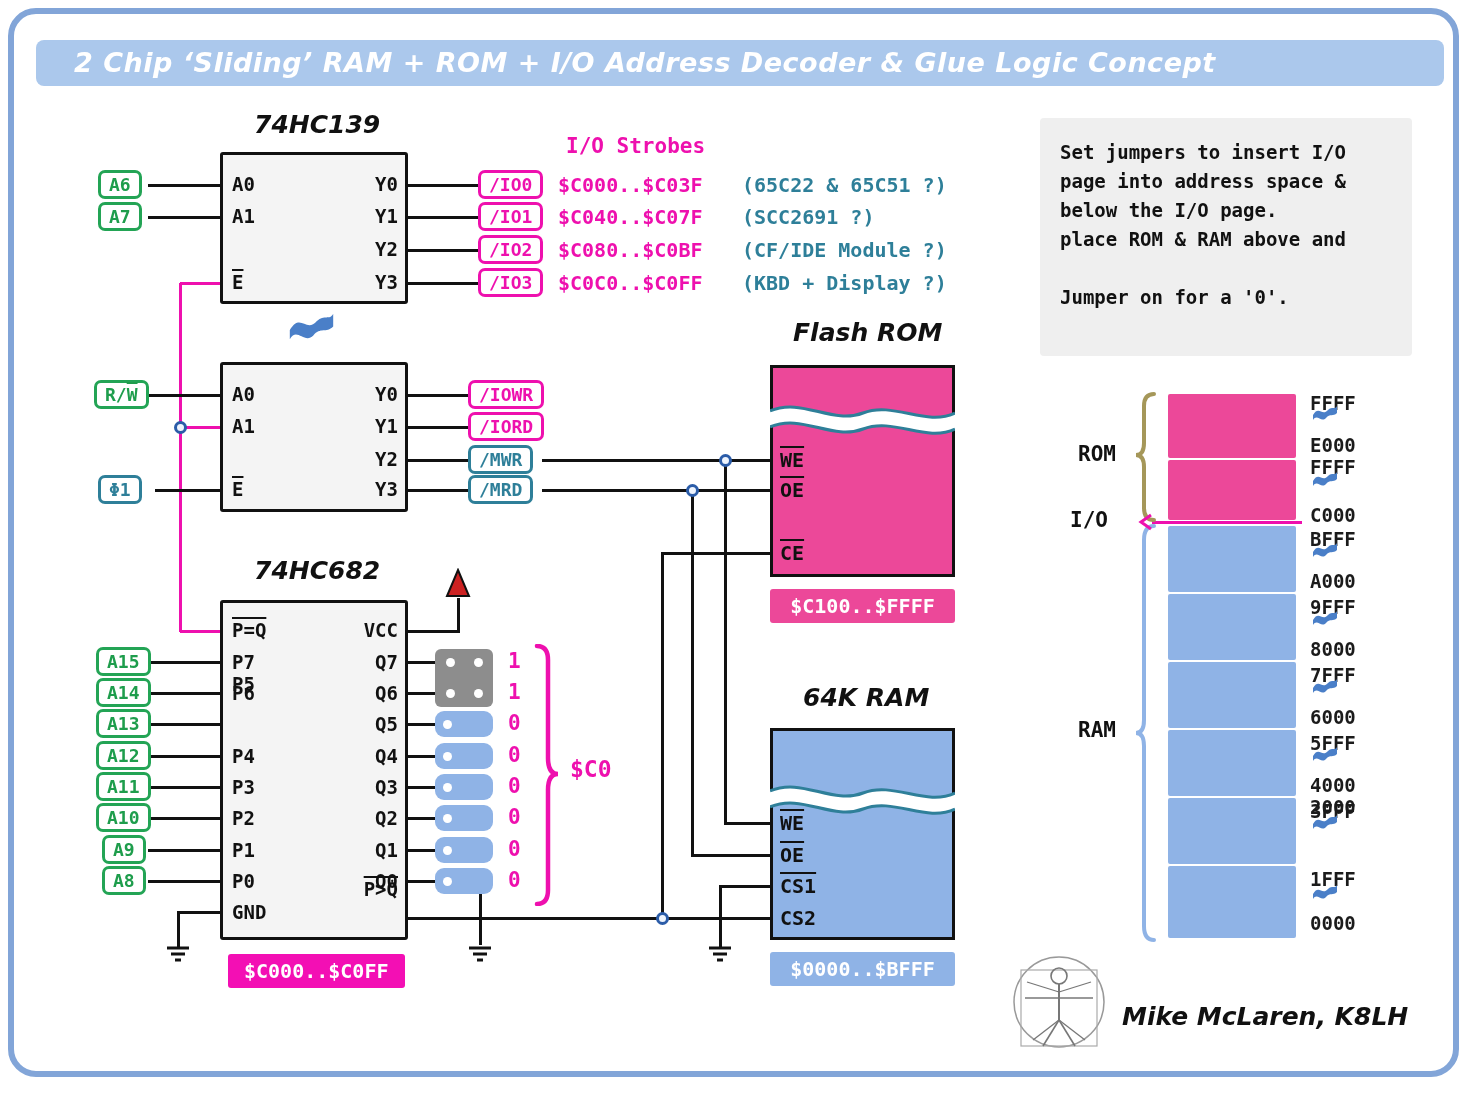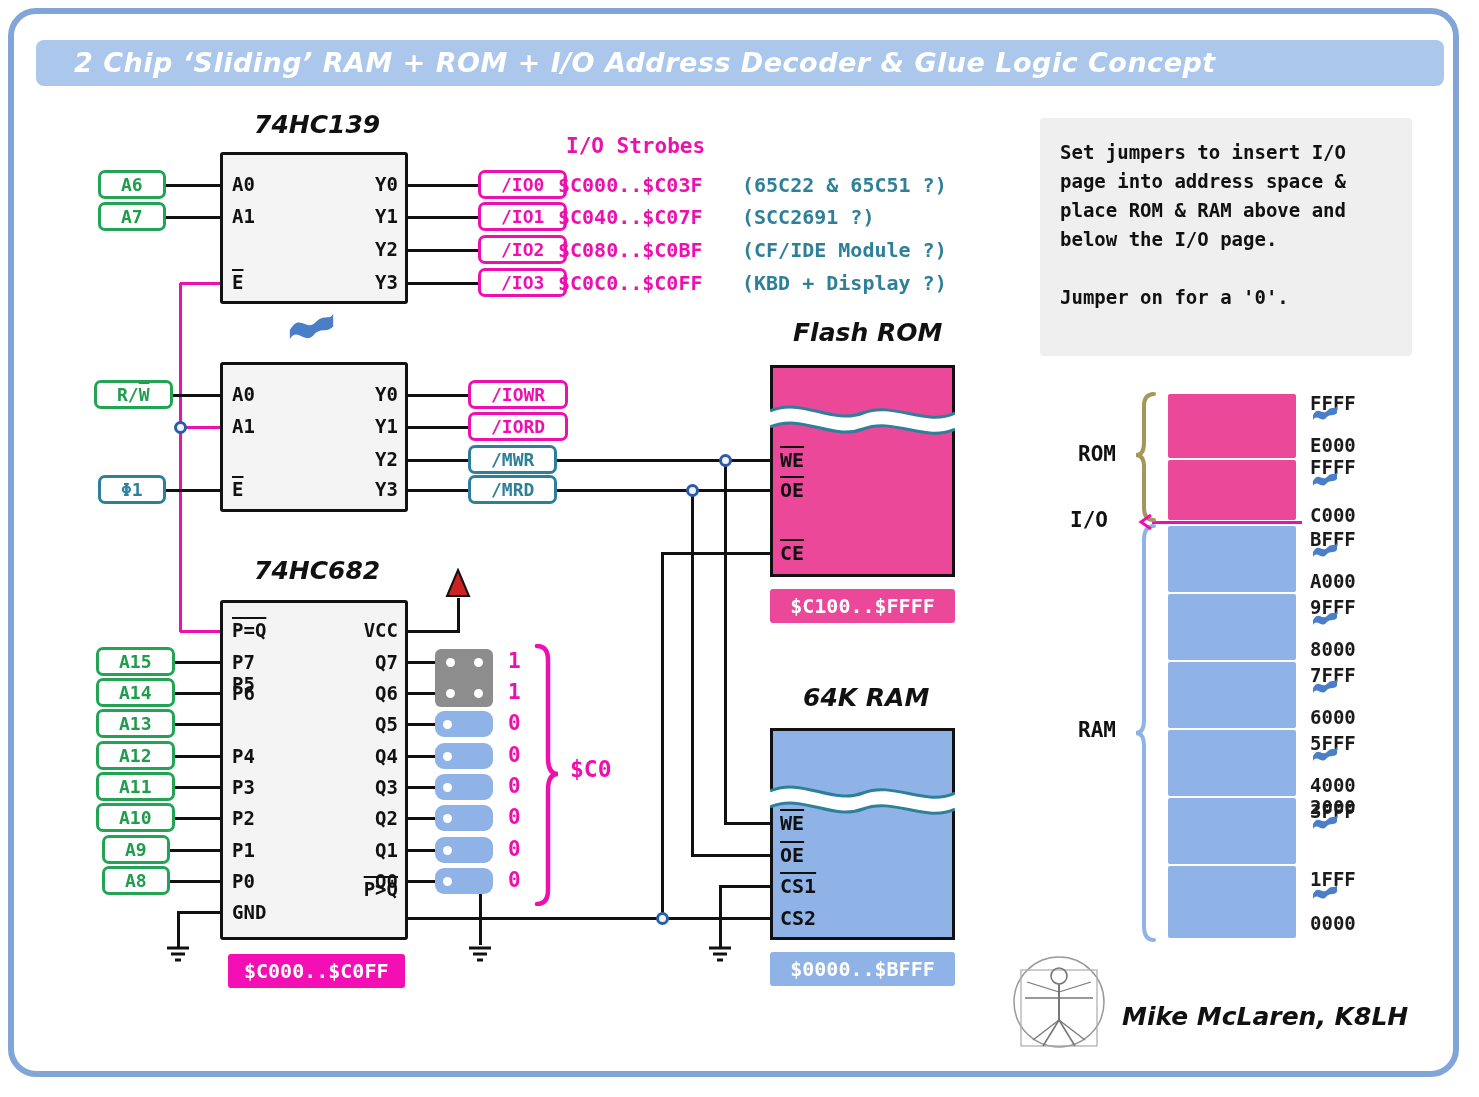"A6" .tag { padding: 0 20px -> 0 8px }
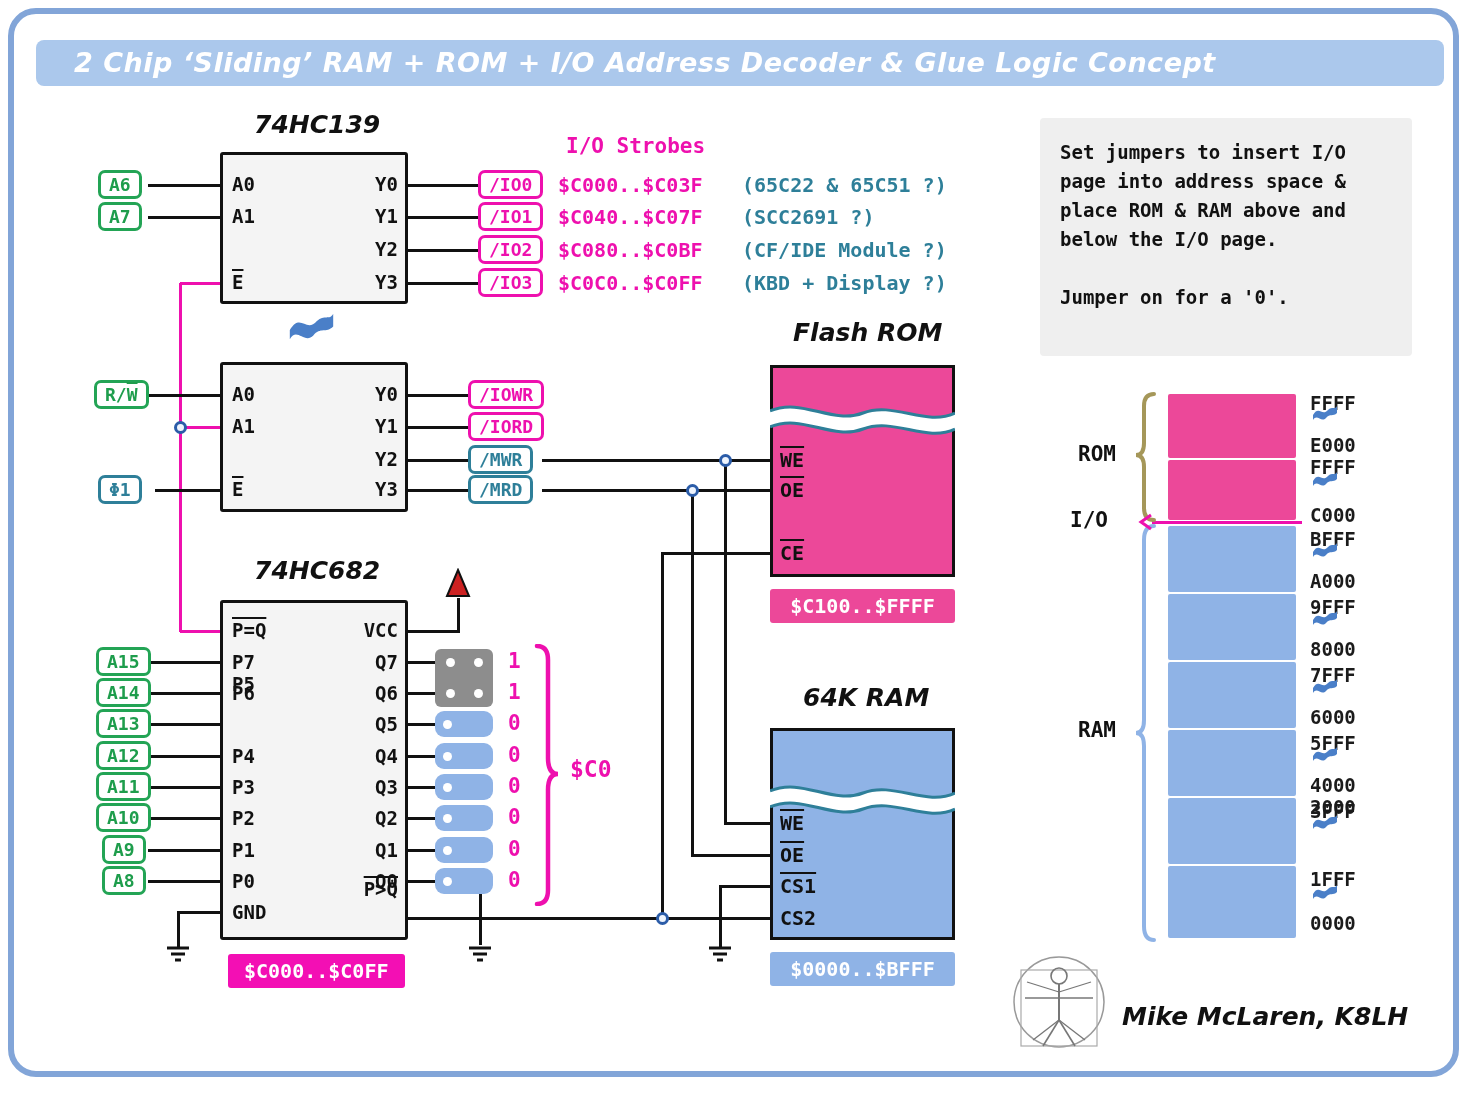"place ROM & RAM above" div { order: before "below the I/O page." -> after "below the I/O page." }
